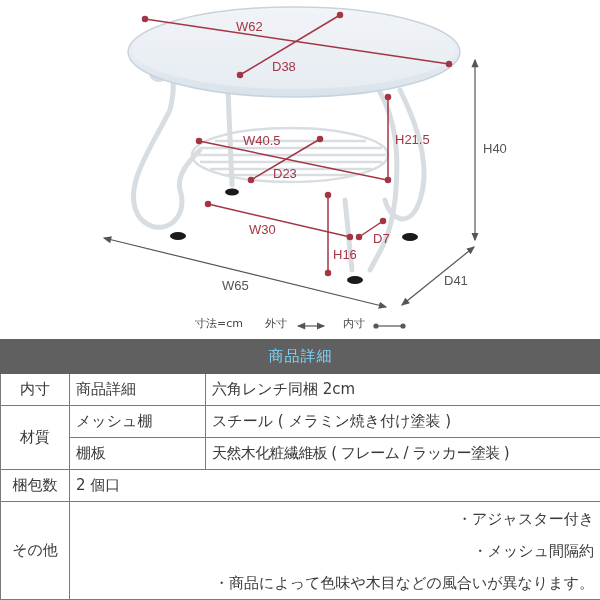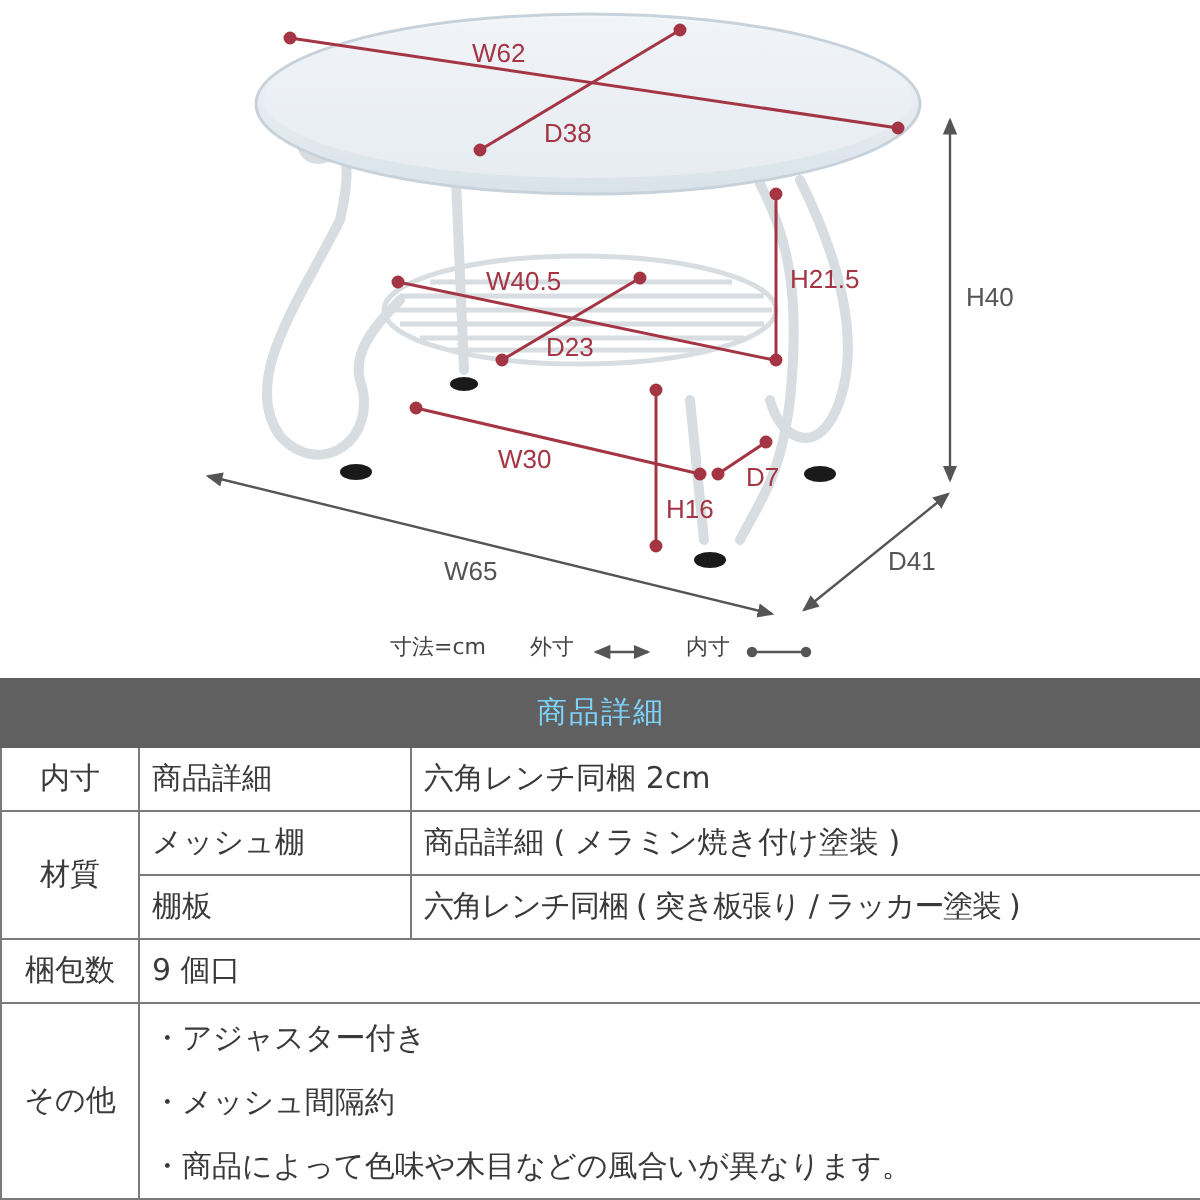"商品詳細 ( メラミン焼き付け塗装 )" td { text: 商品詳細 -> スチール }
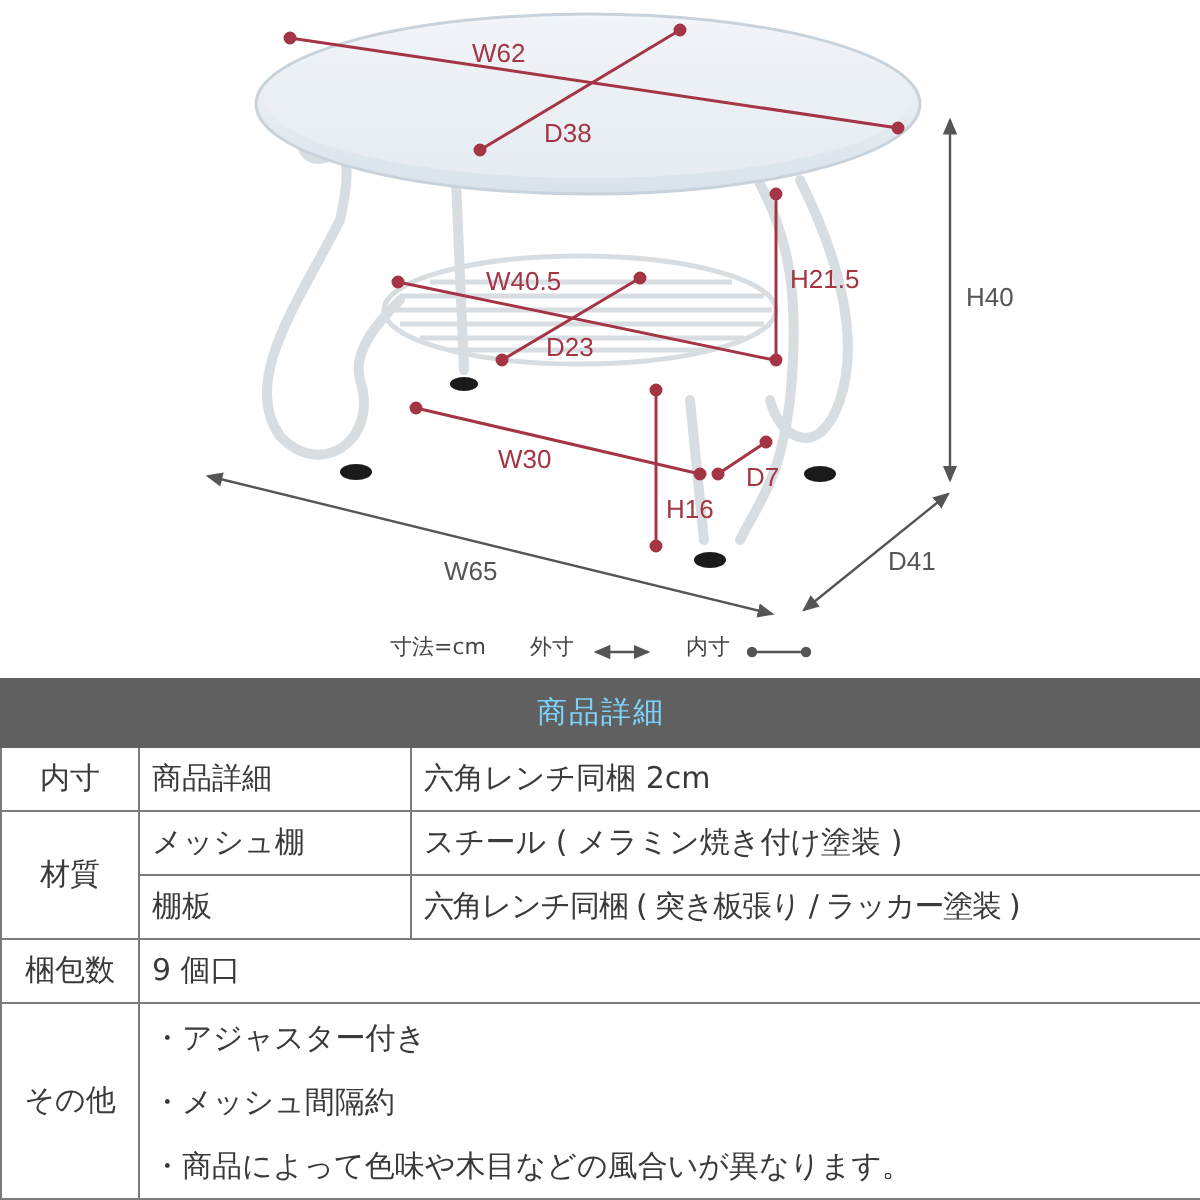"六角レンチ同梱 ( 突き板張り / ラッカー塗装" td { text: 六角レンチ同梱 ( 突き板張り -> 天然木化粧繊維板 ( フレーム }
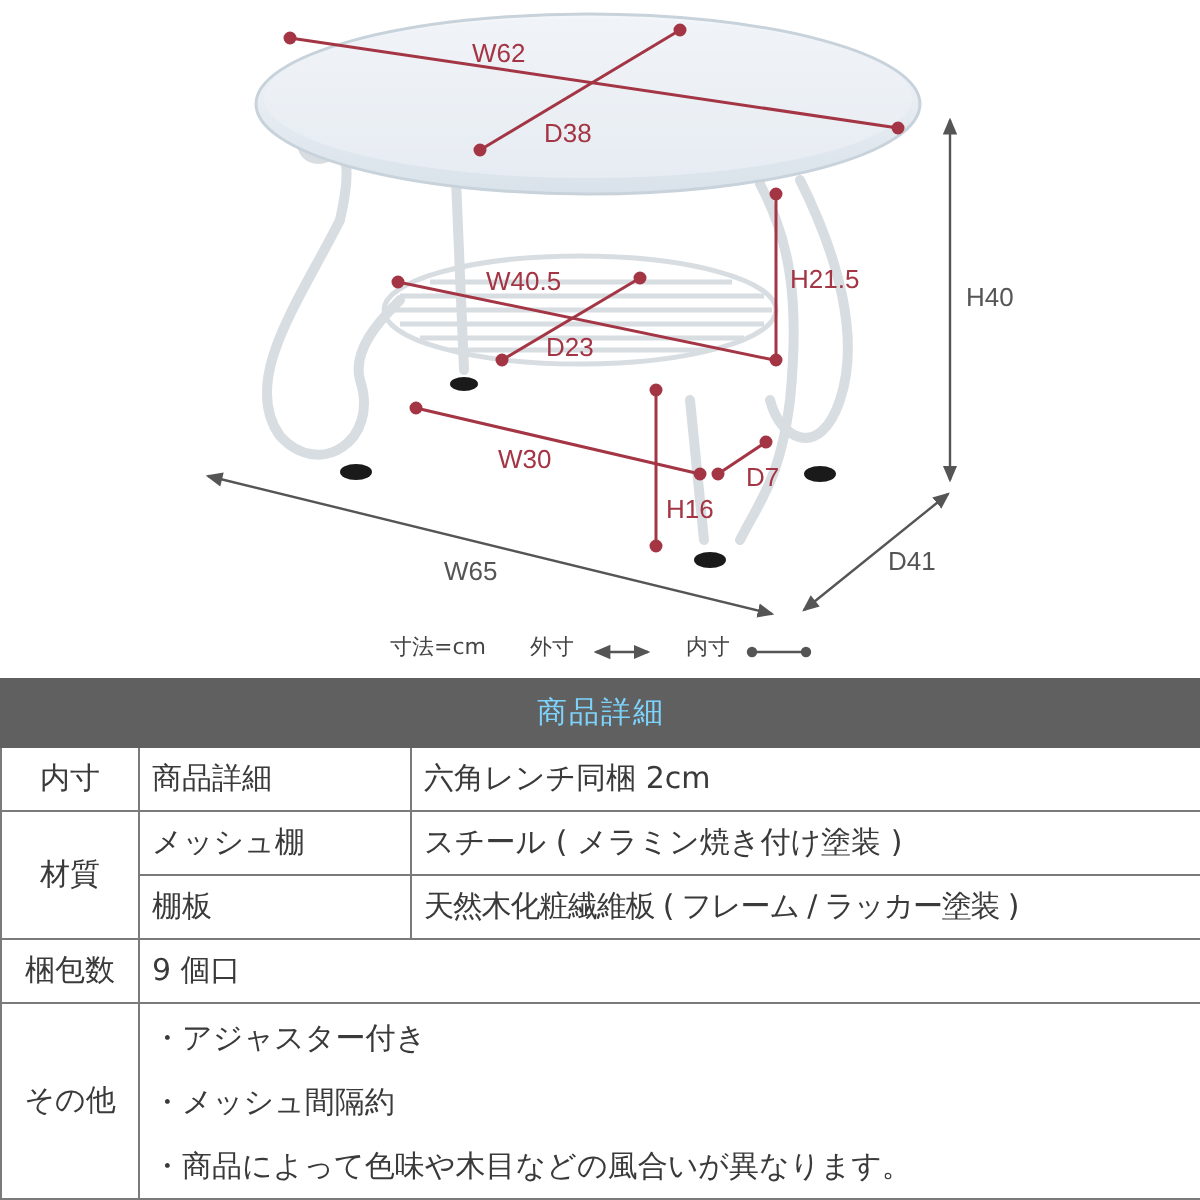"9 個口" td { text: 9 -> 2 }
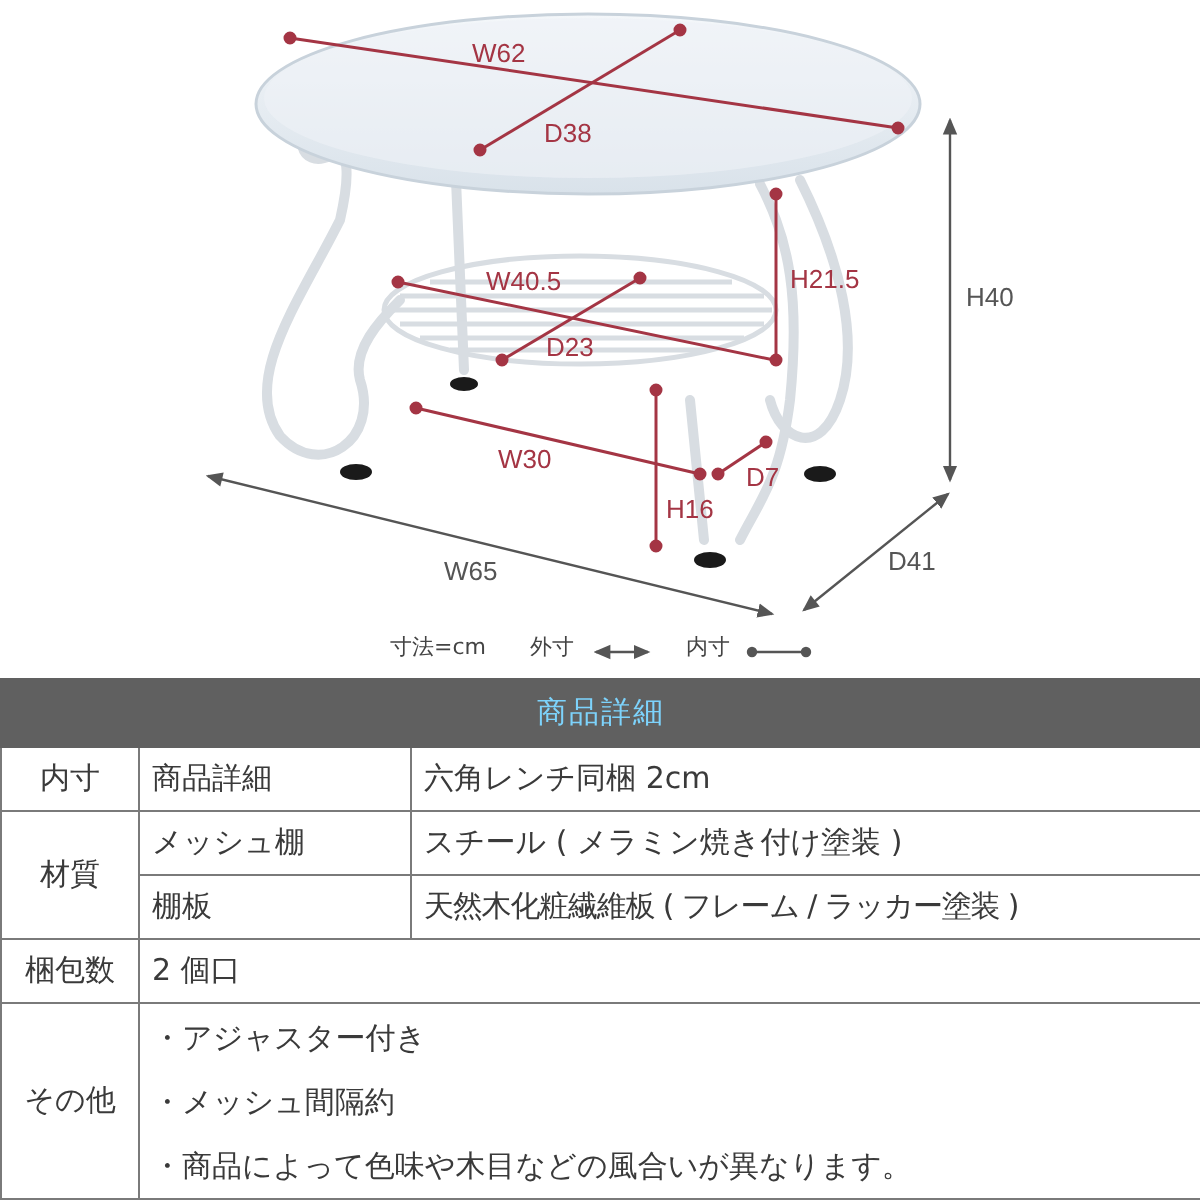"・アジャスター付き" .note-line { text-align: none -> right }
